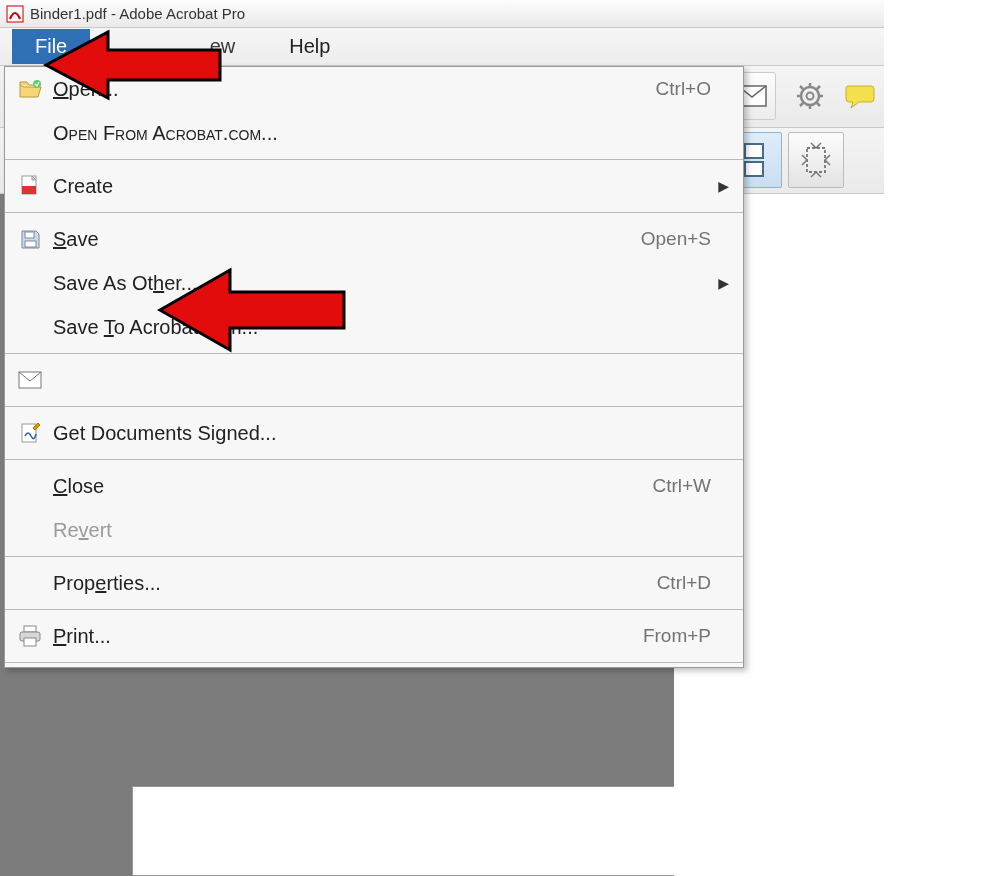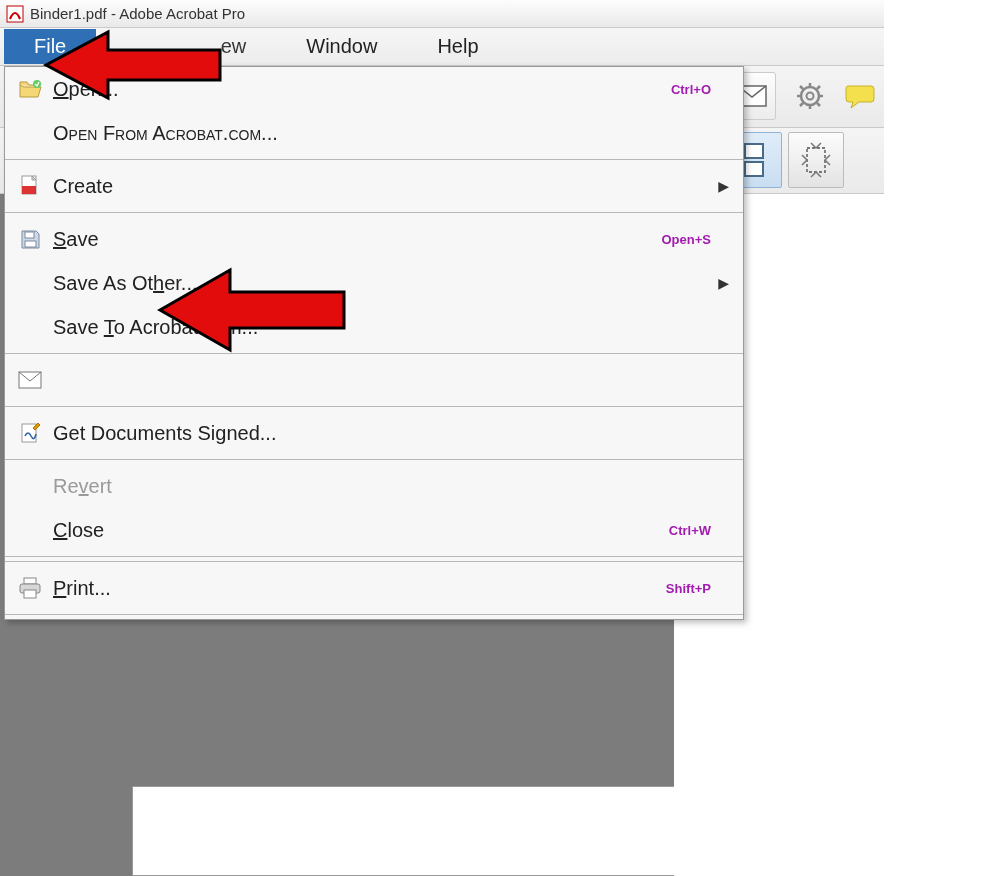"File" .menubar .menu-item { margin-left: none -> 8px; padding: 6px 30px -> 6px 23px }
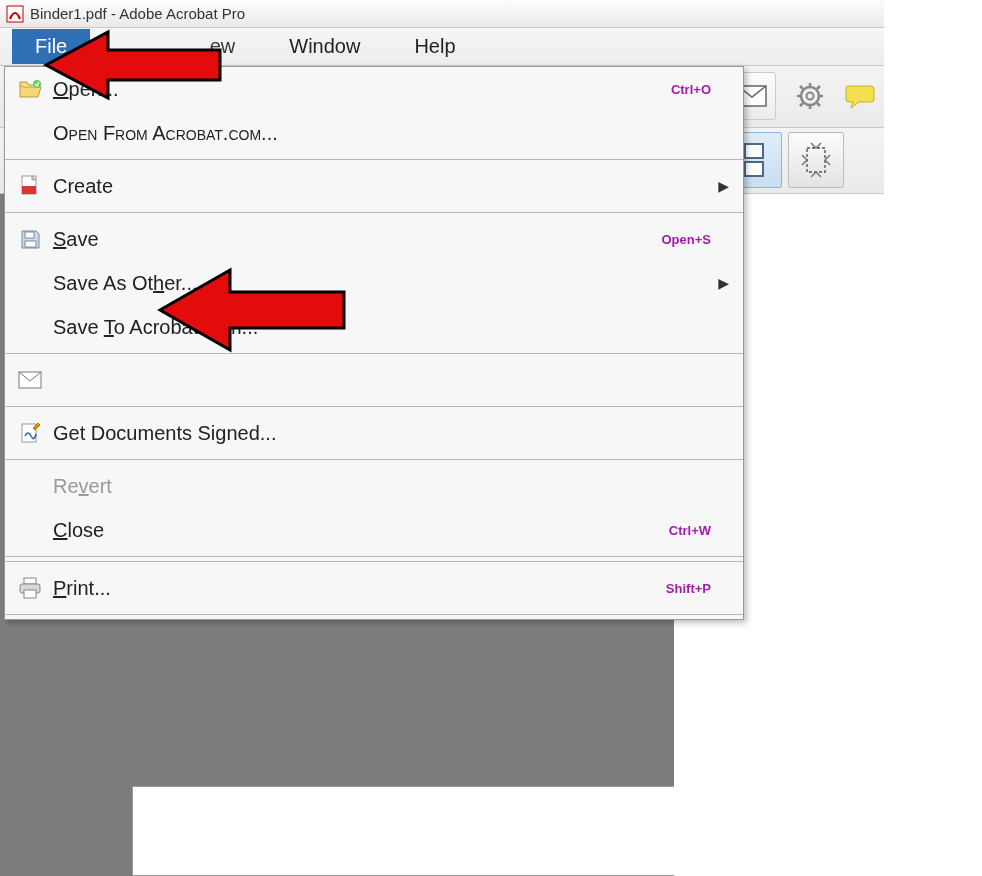"Window" div.menu-item { html: <div>Window</div> -> none }
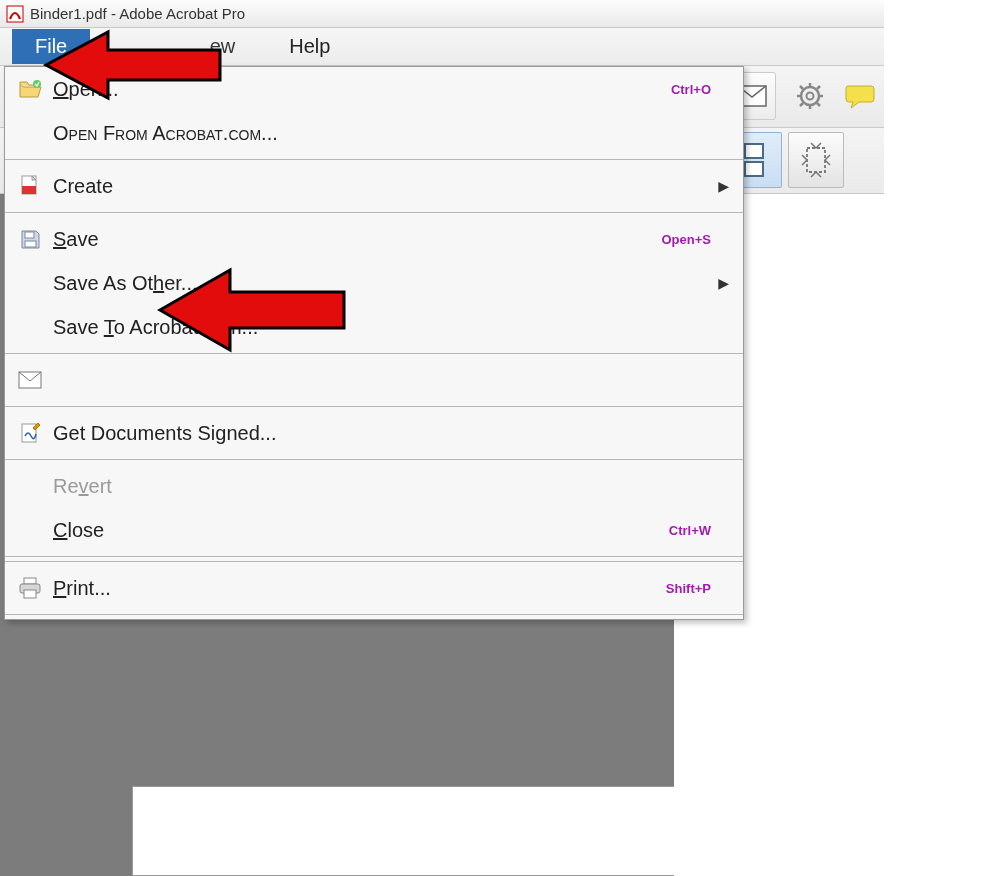"Ctrl+O" .dropdown .shortcut { color: #a21caf -> #737373; font-size: 13px -> 19px; font-weight: bold -> none }
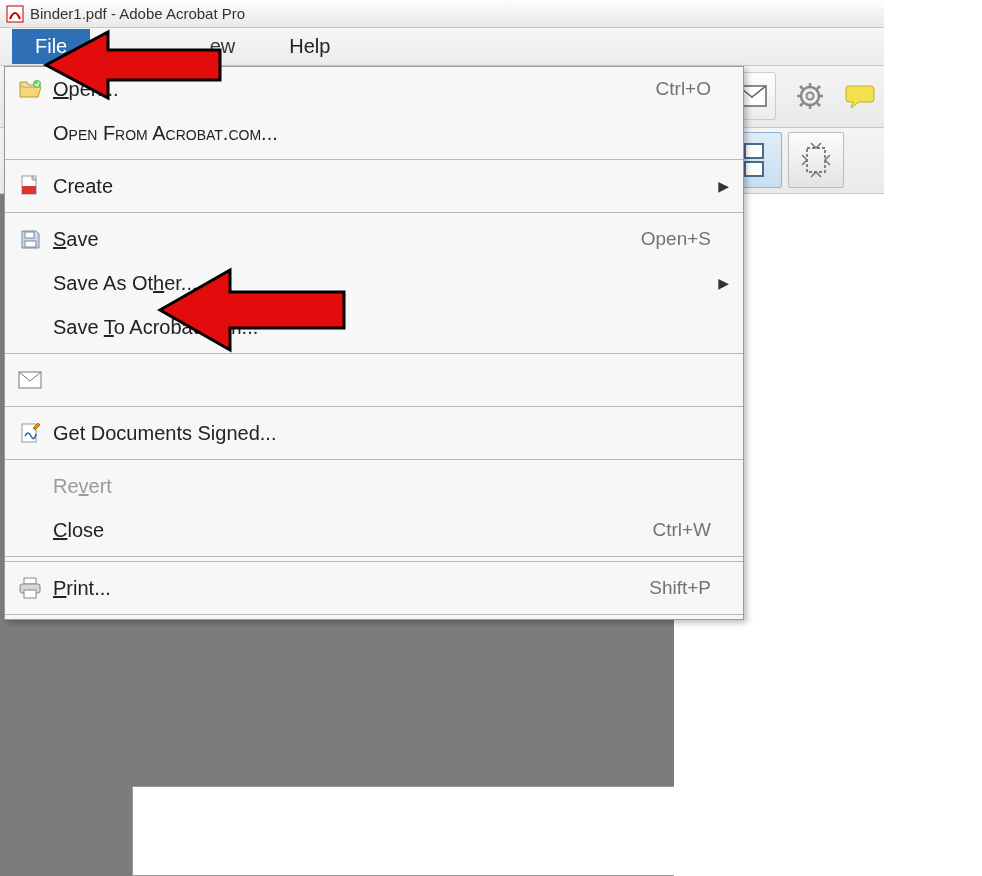"Revert" div.row { order: before "Close" -> after "Close" }
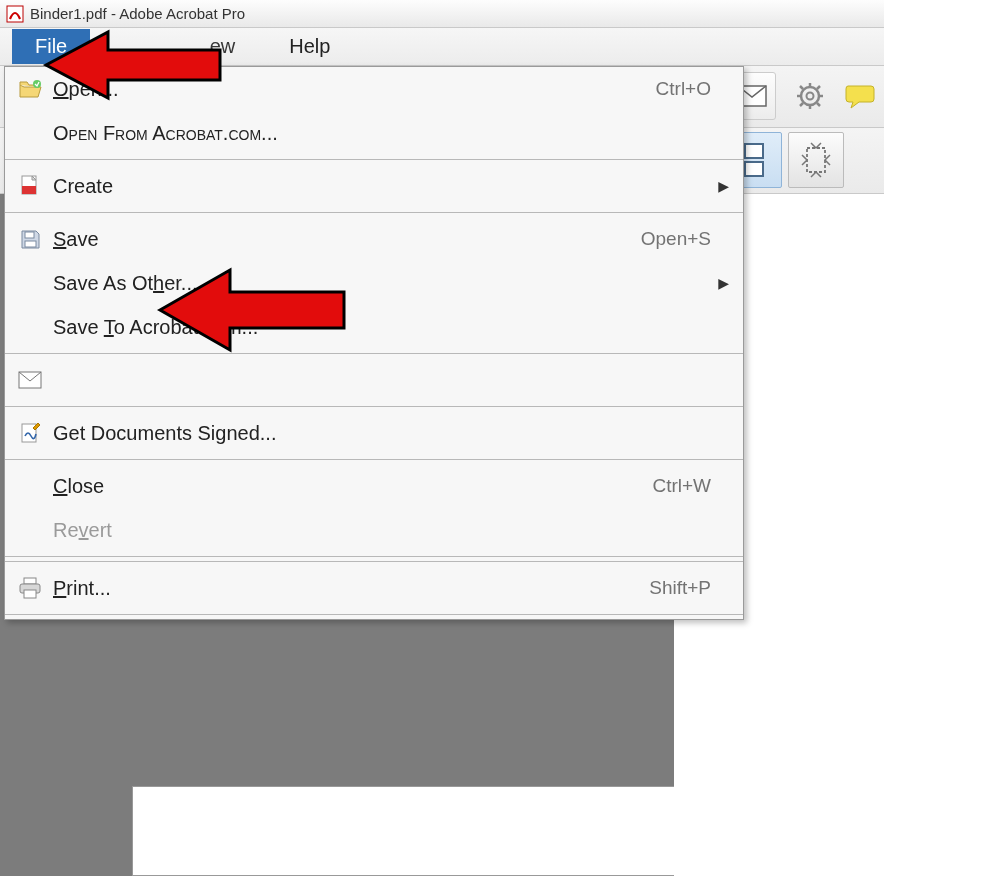"Properties..." div.row { html: none -> <div> <span></span> <span>Prop<span>e</span>rties...</span> <span>Ctrl+D</span> <span></span> </div> }
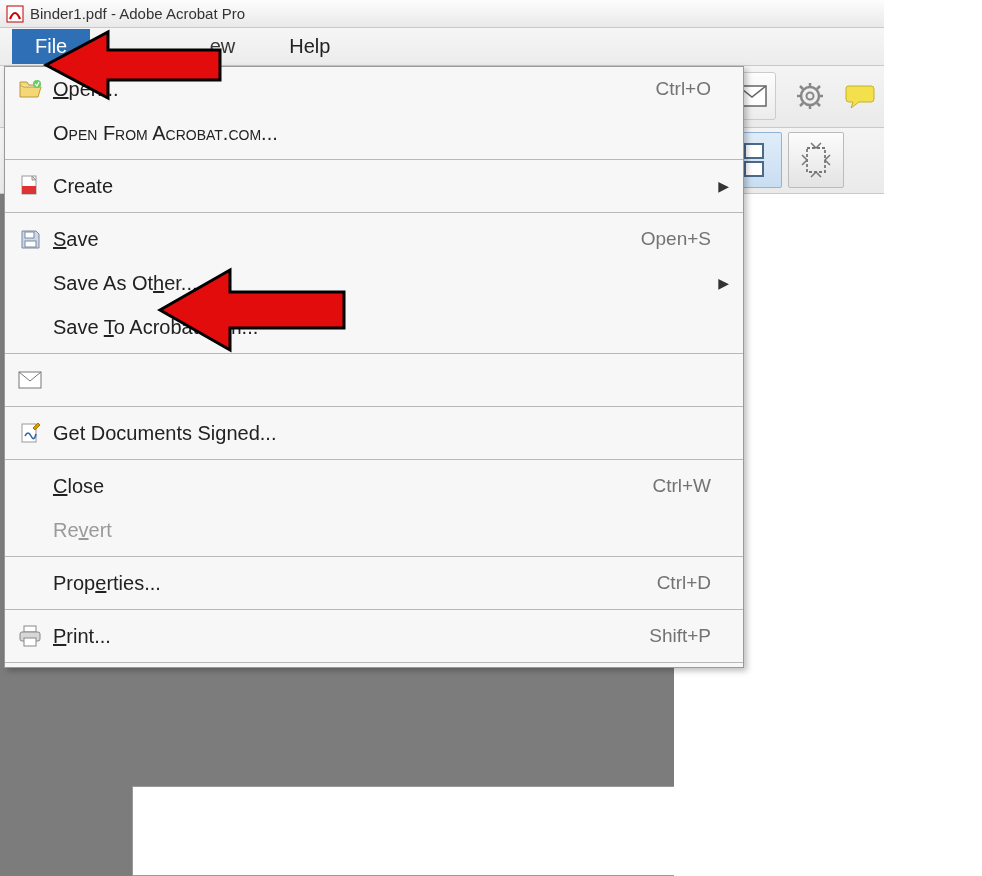"Shift+P" span.shortcut { text: Shift+P -> From+P }
